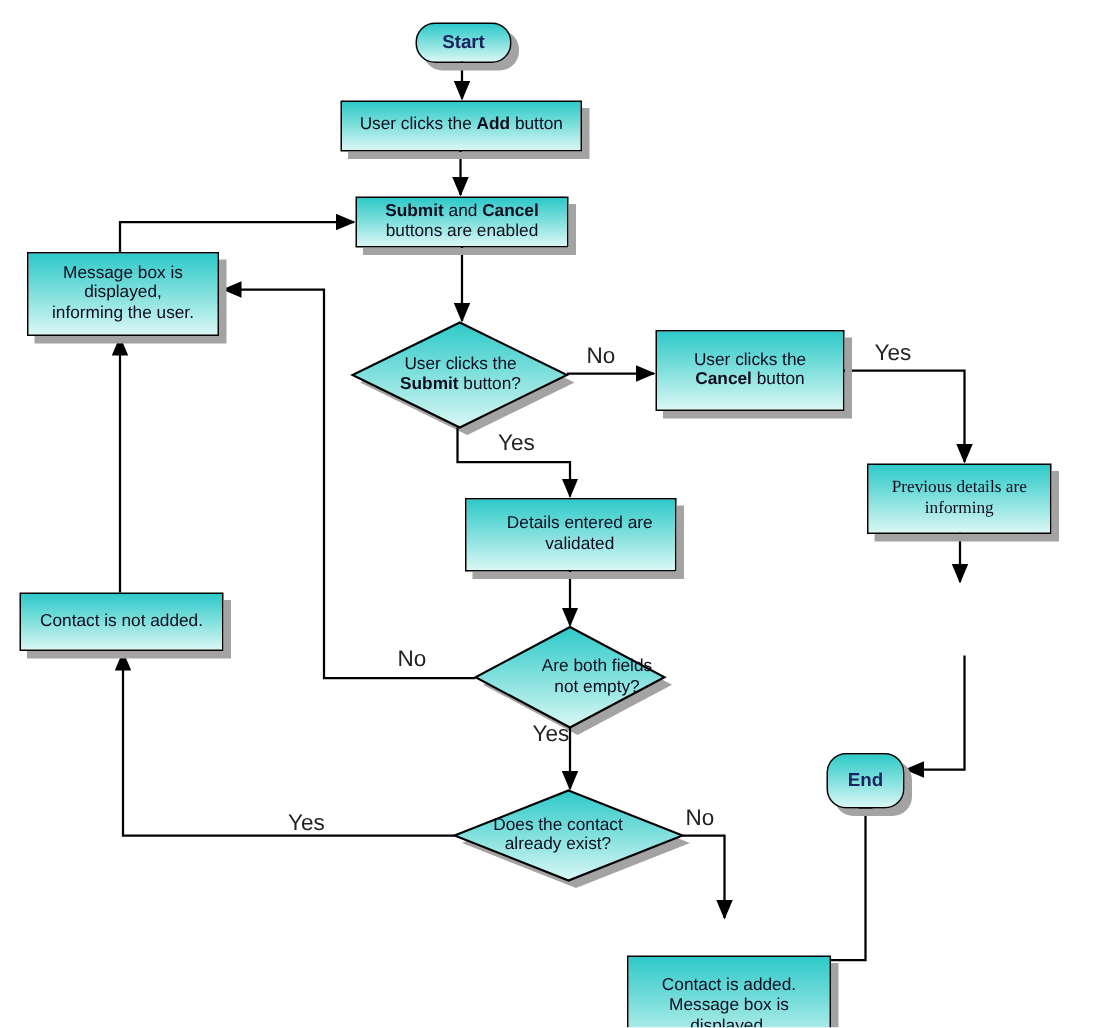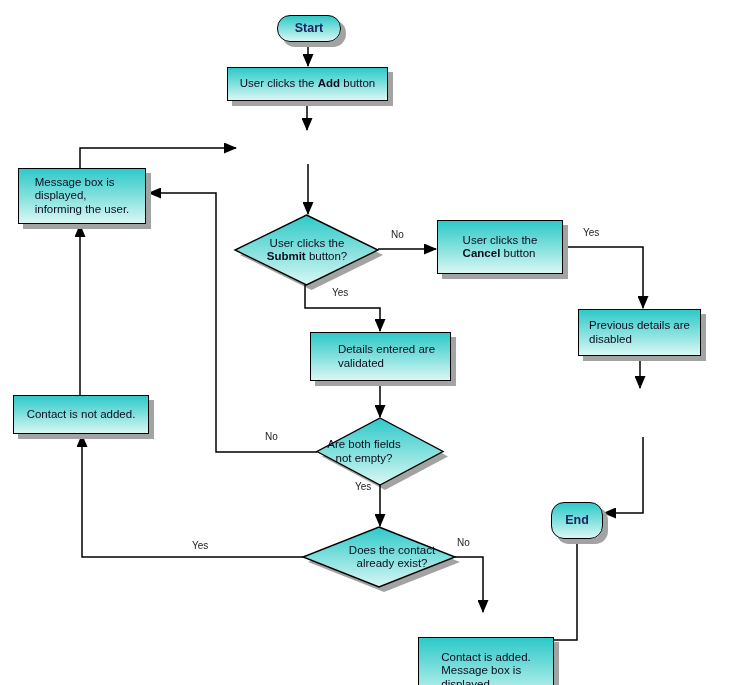"Start" .node { text-align: none -> center }
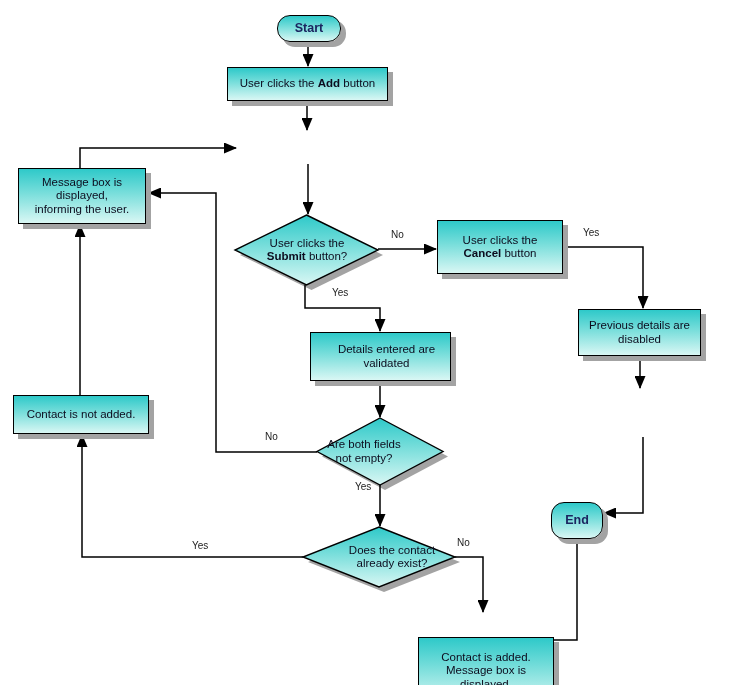"Submit and Cancel" div.node { html: none -> <div> <span><b>Submit</b><span> and </span><b>Cancel</b><br><span>buttons are enabled</span></span> </div> }
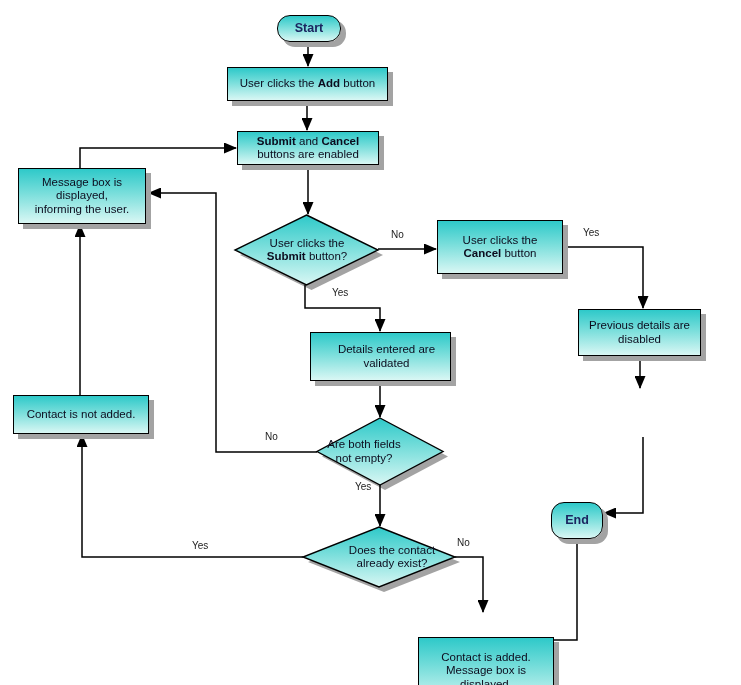"No" .elabel { font-size: 10px -> 15px }
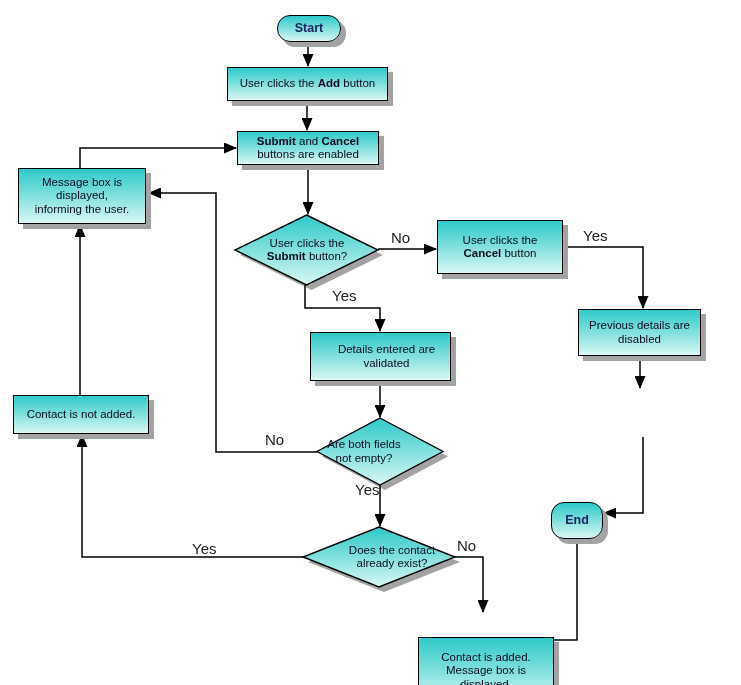"Previous details are" div.node { font-family: none -> Liberation Serif, serif }
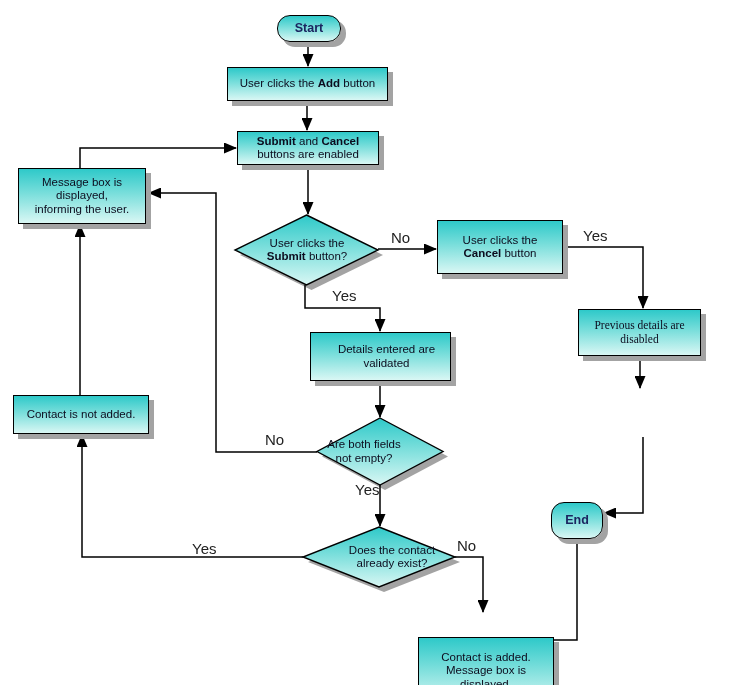"disabled" span { text: disabled -> informing }
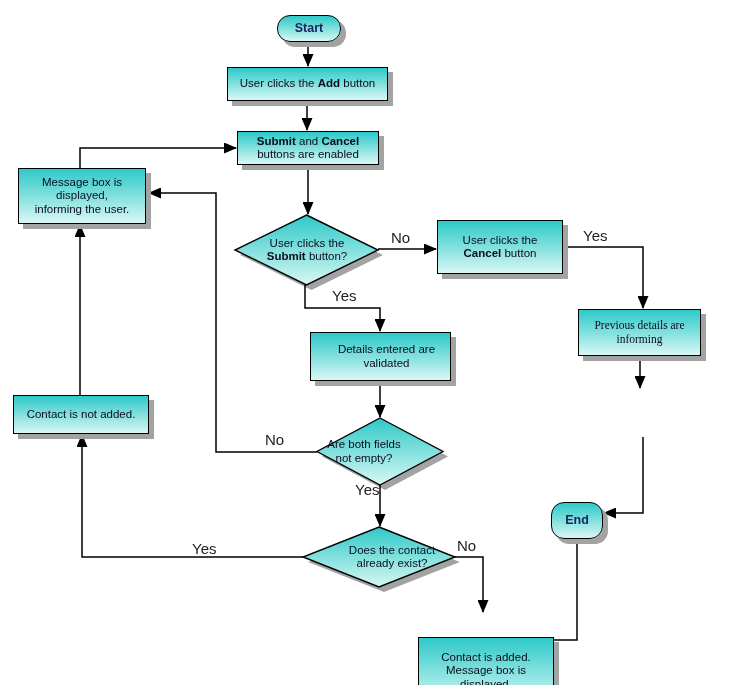"Are both fields" div.dtext { left: 306px -> 340px }
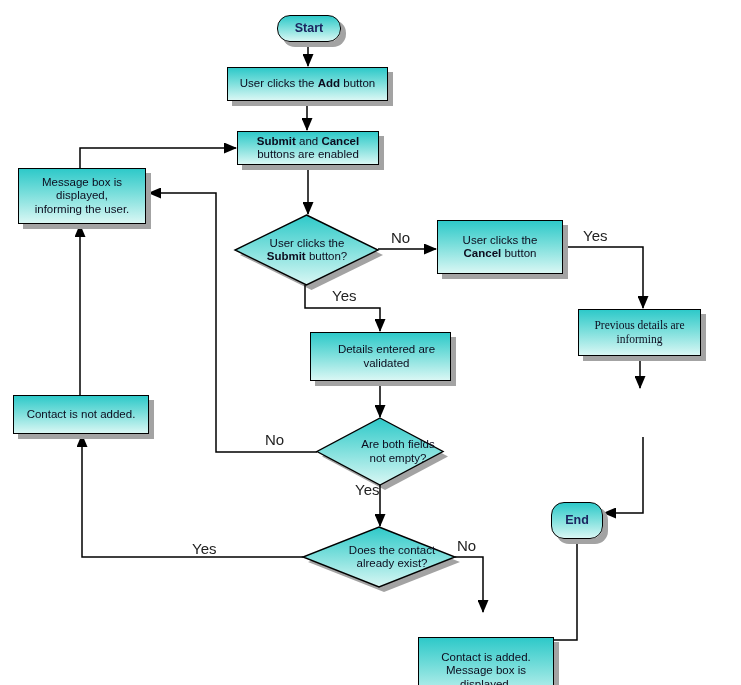"Does the contact" div.dtext { left: 320px -> 300px }
